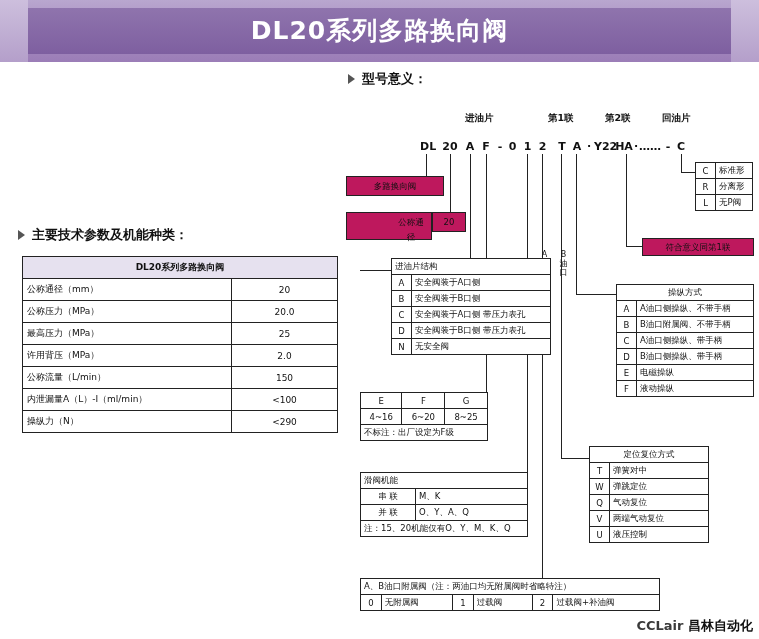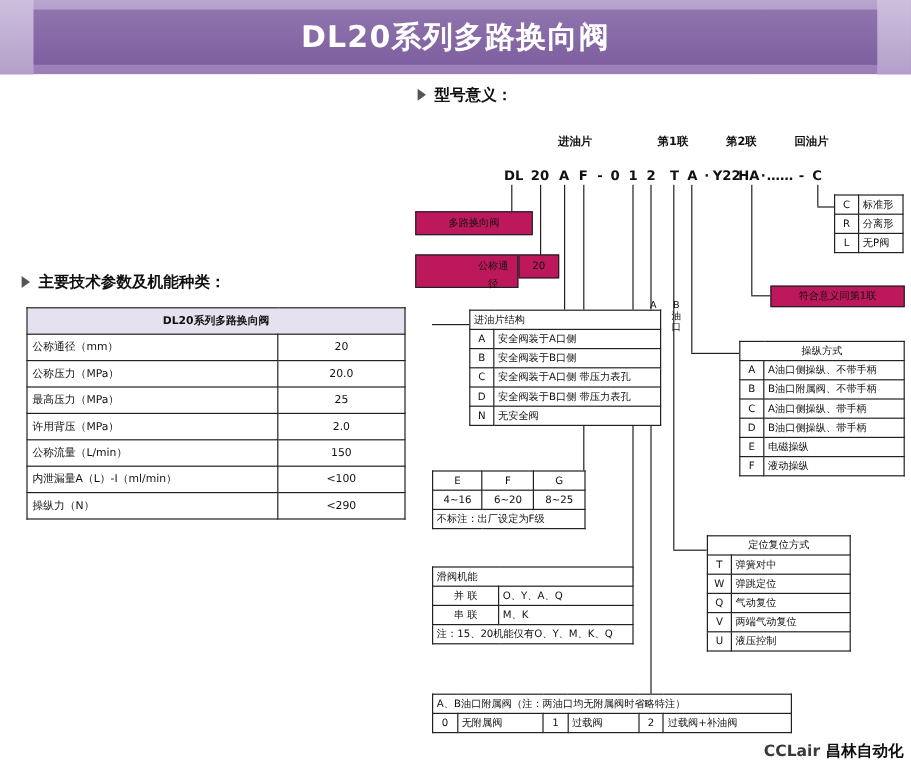"并 联" tr { order: before "串 联" -> after "串 联" }
